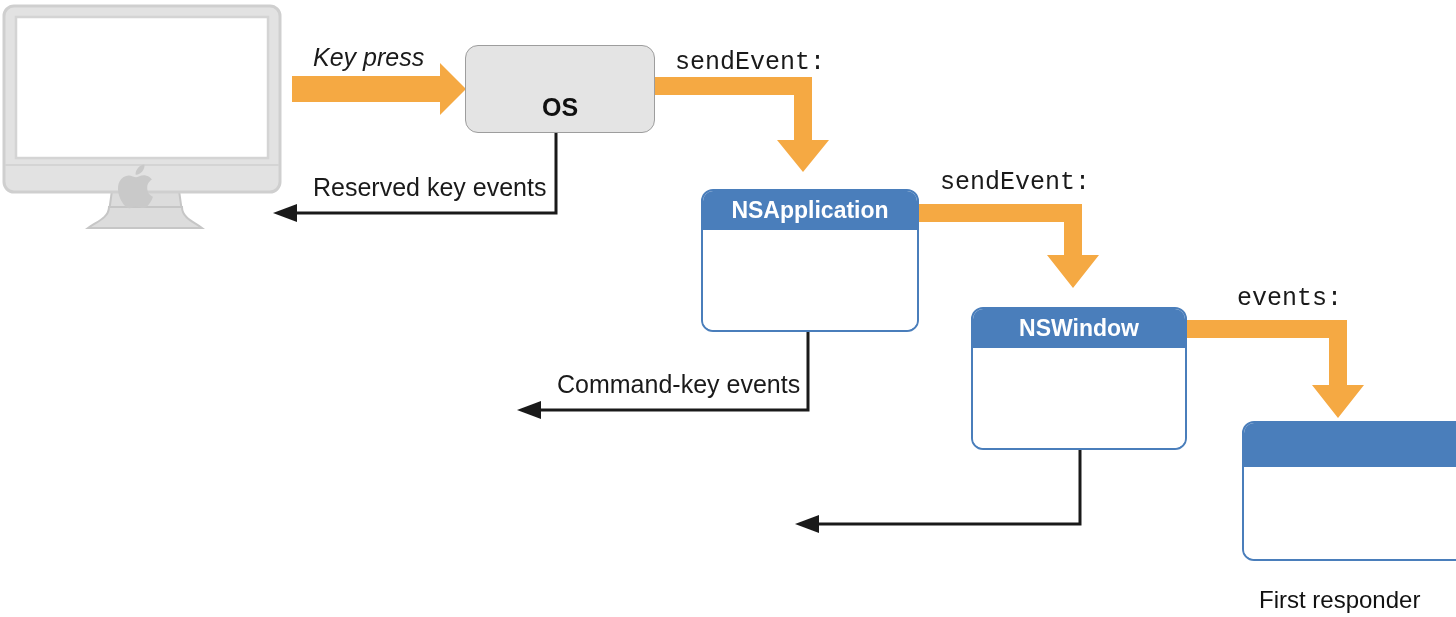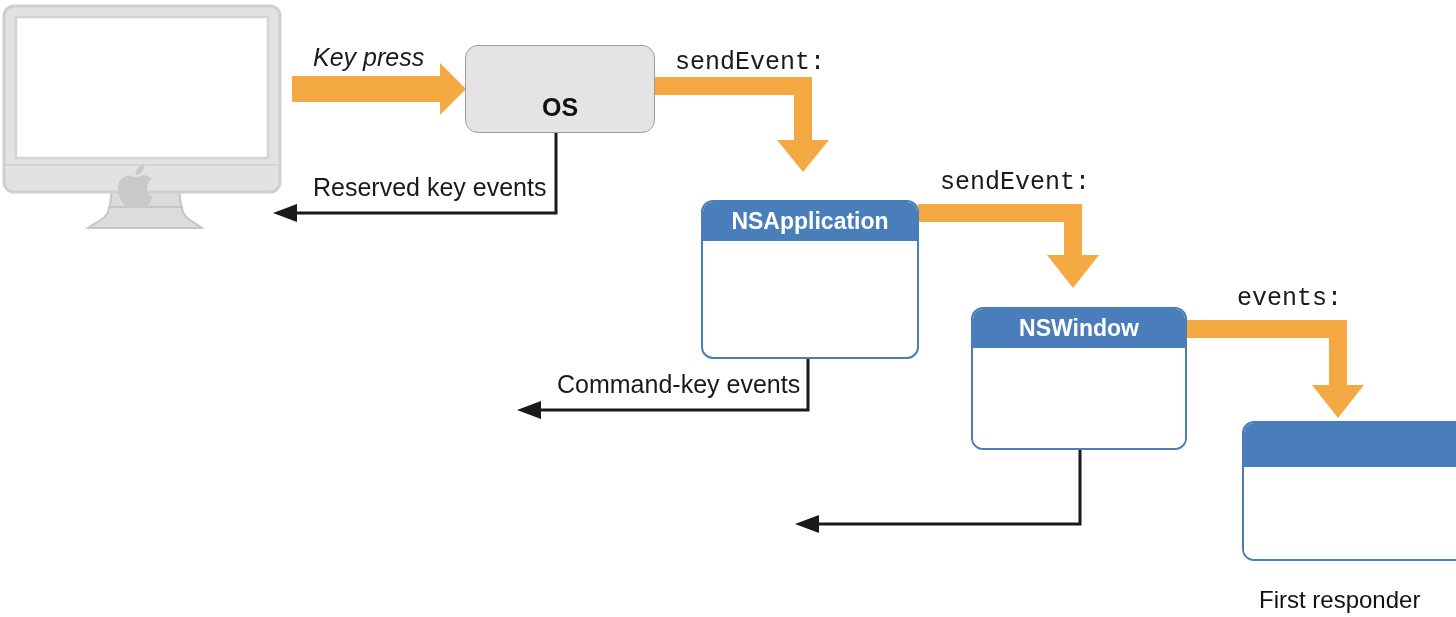"NSApplication" #box-nsapplication { height: 159px -> 143px; top: 200px -> 189px }
